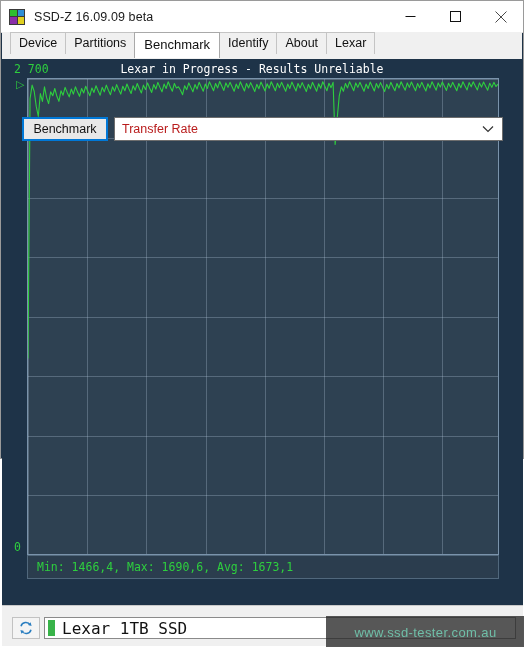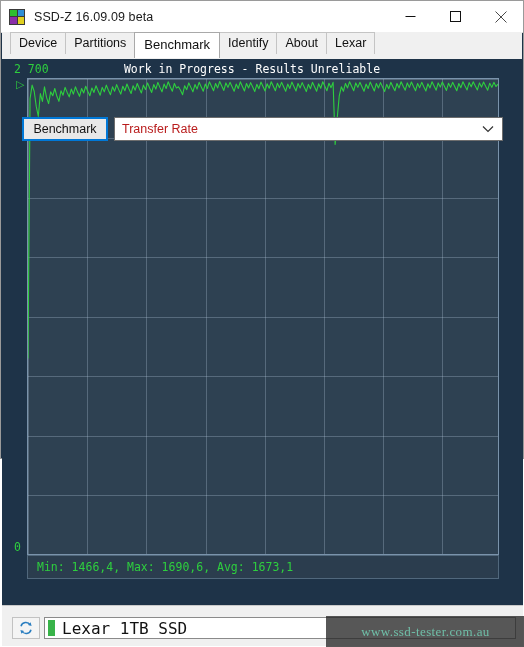"Work in Progress - Results" div.chart-title { text: Work -> Lexar }
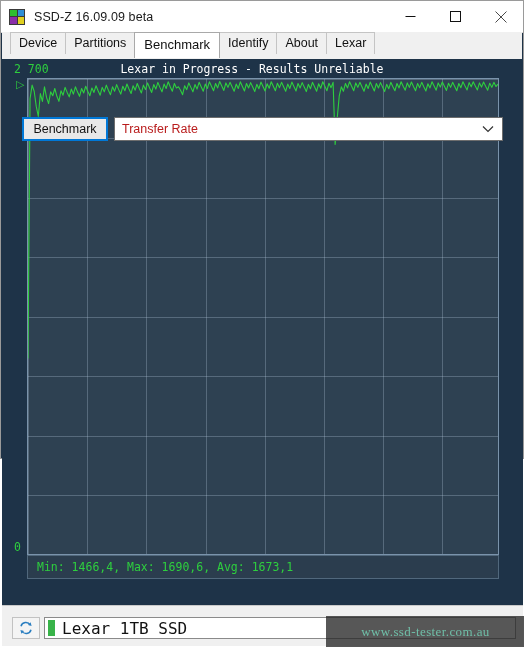"www.ssd-tester.com.au" .watermark span { font-family: Liberation Serif, serif -> Liberation Sans, sans-serif }
